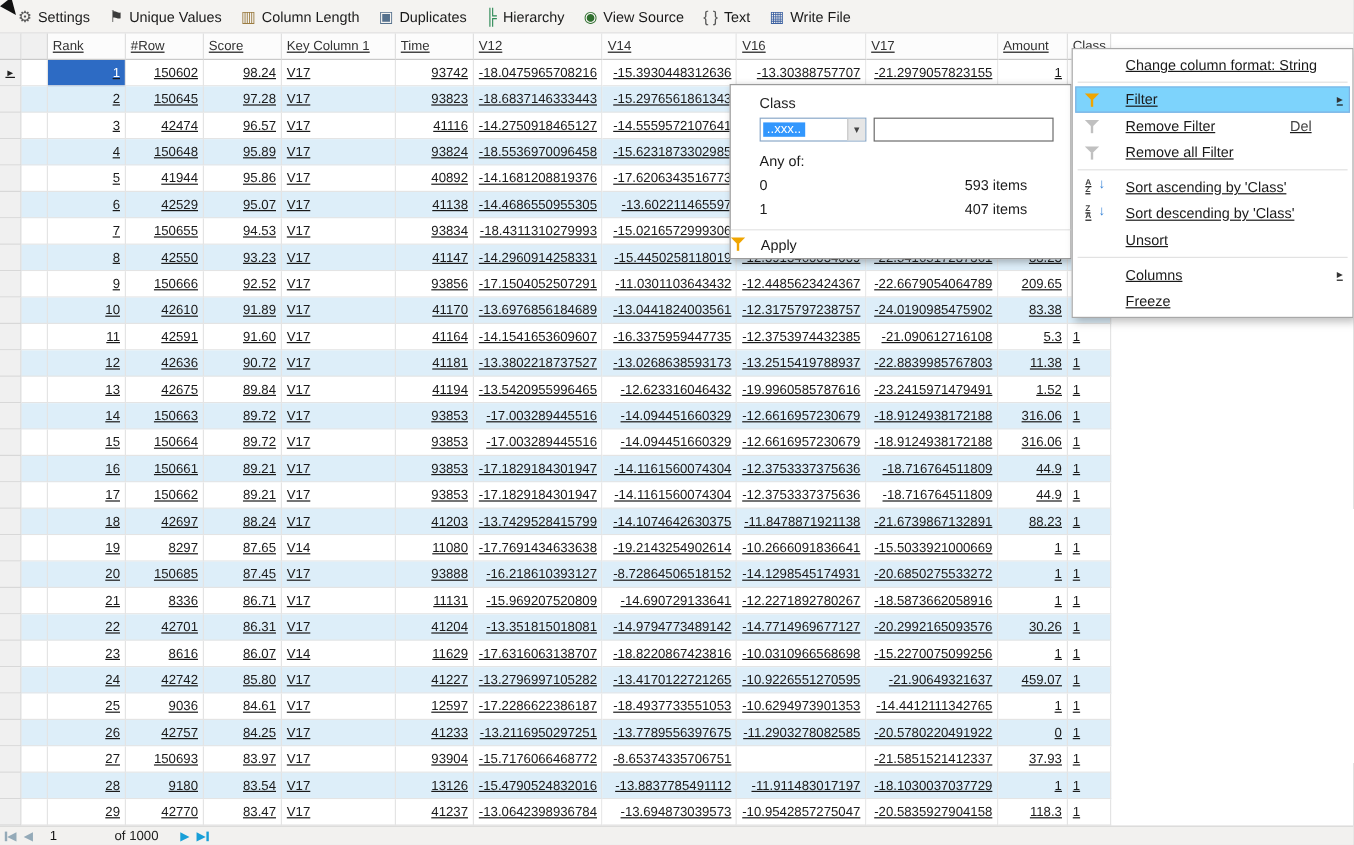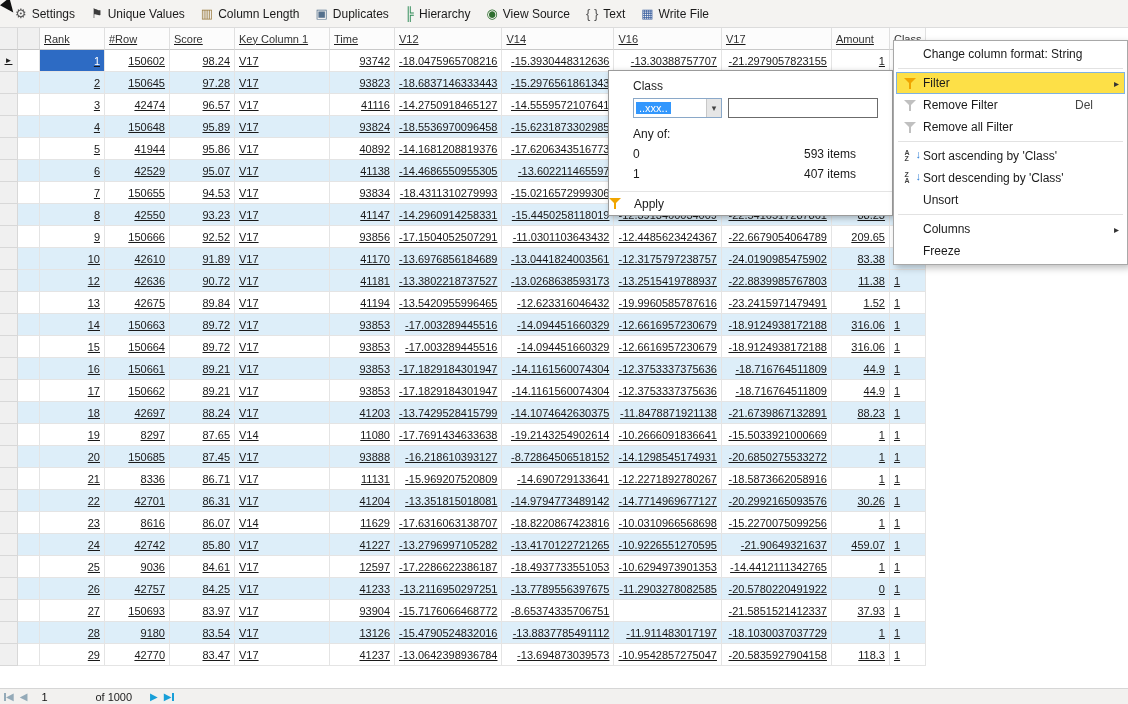"Change column format: String" .mi { gap: 1px -> 16px; text-decoration: none -> underline }
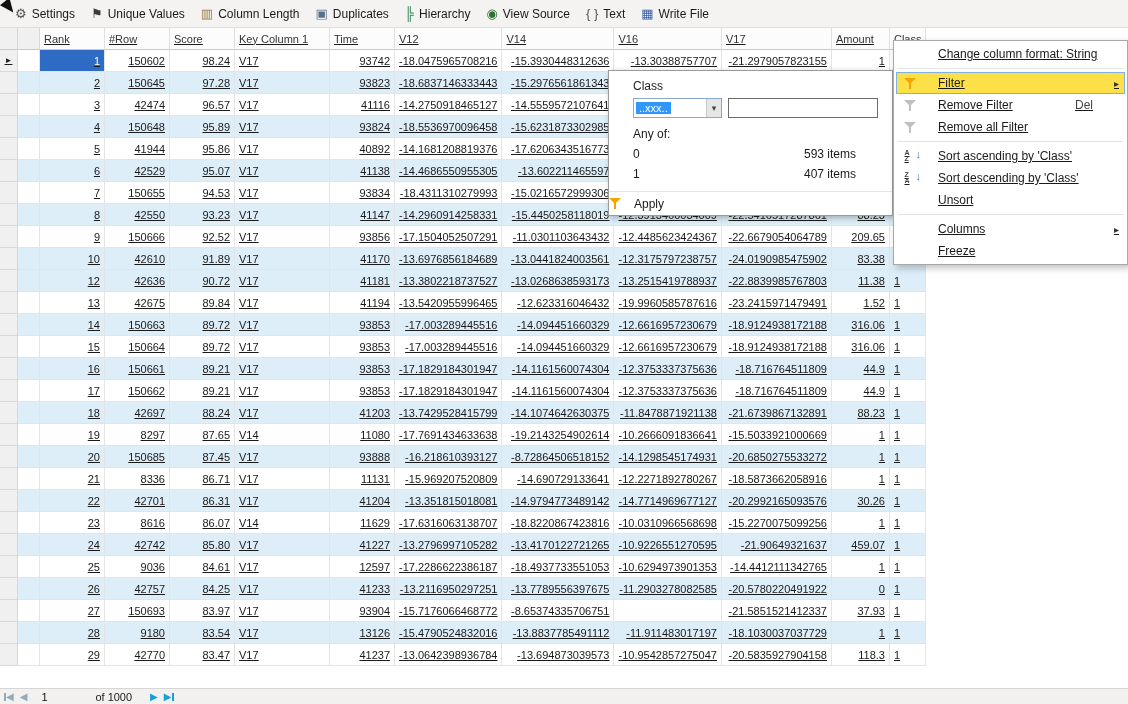"Filter" .mi.hl { background: #fde047 -> #7dd3fc }
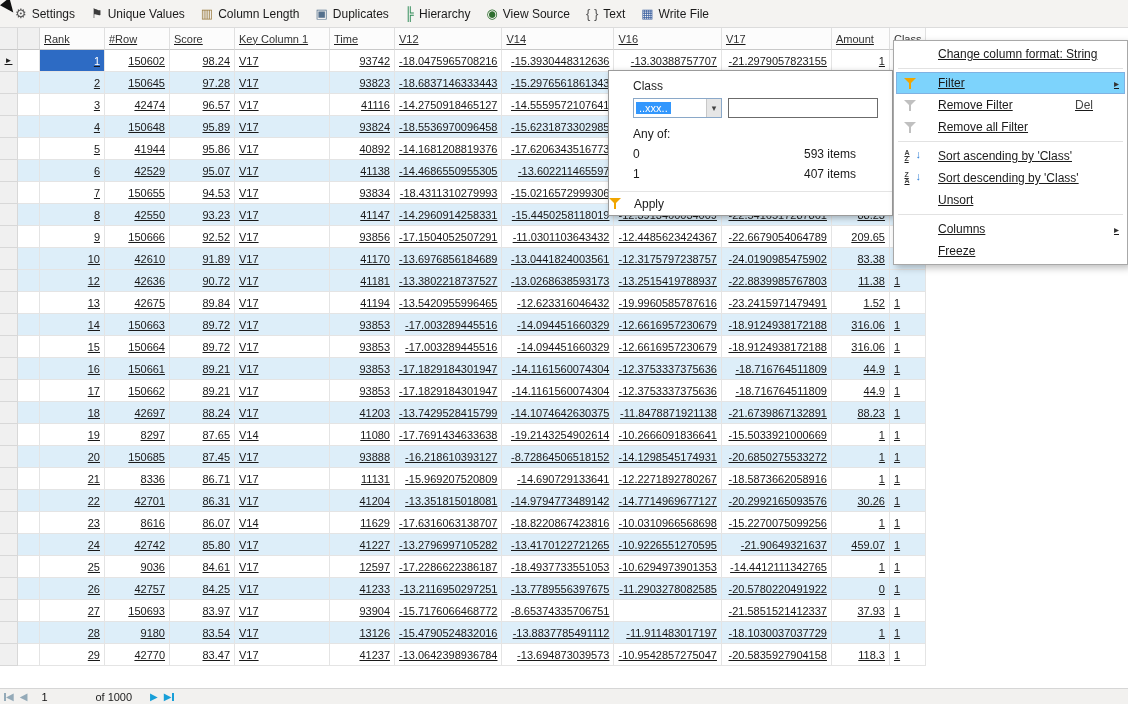"11" tr { html: none -> <tr> <td></td> <td></td> <td>11</td> <td>42591</td> <td>91.60</td> <td>V17</td> <td>41164</td> <td>-14.1541653609607</td> <td>-16.3375959447735</td> <td>-12.3753974432385</td> <td>-21.090612716108</td> <td>5.3</td> <td>1</td> </tr> }
